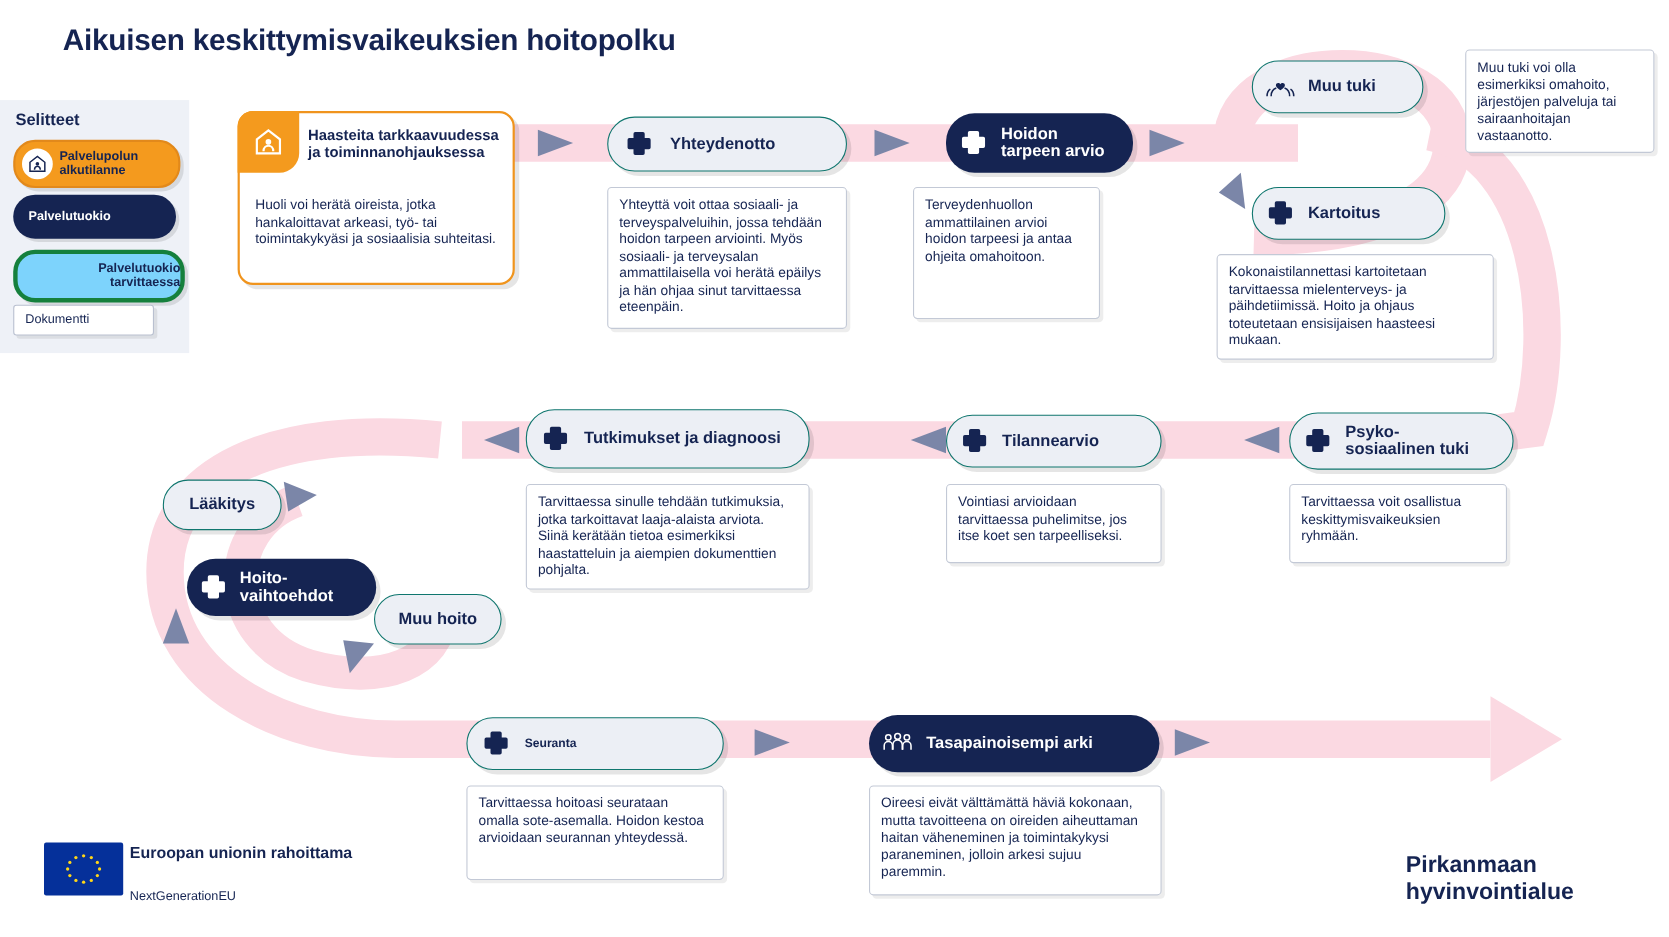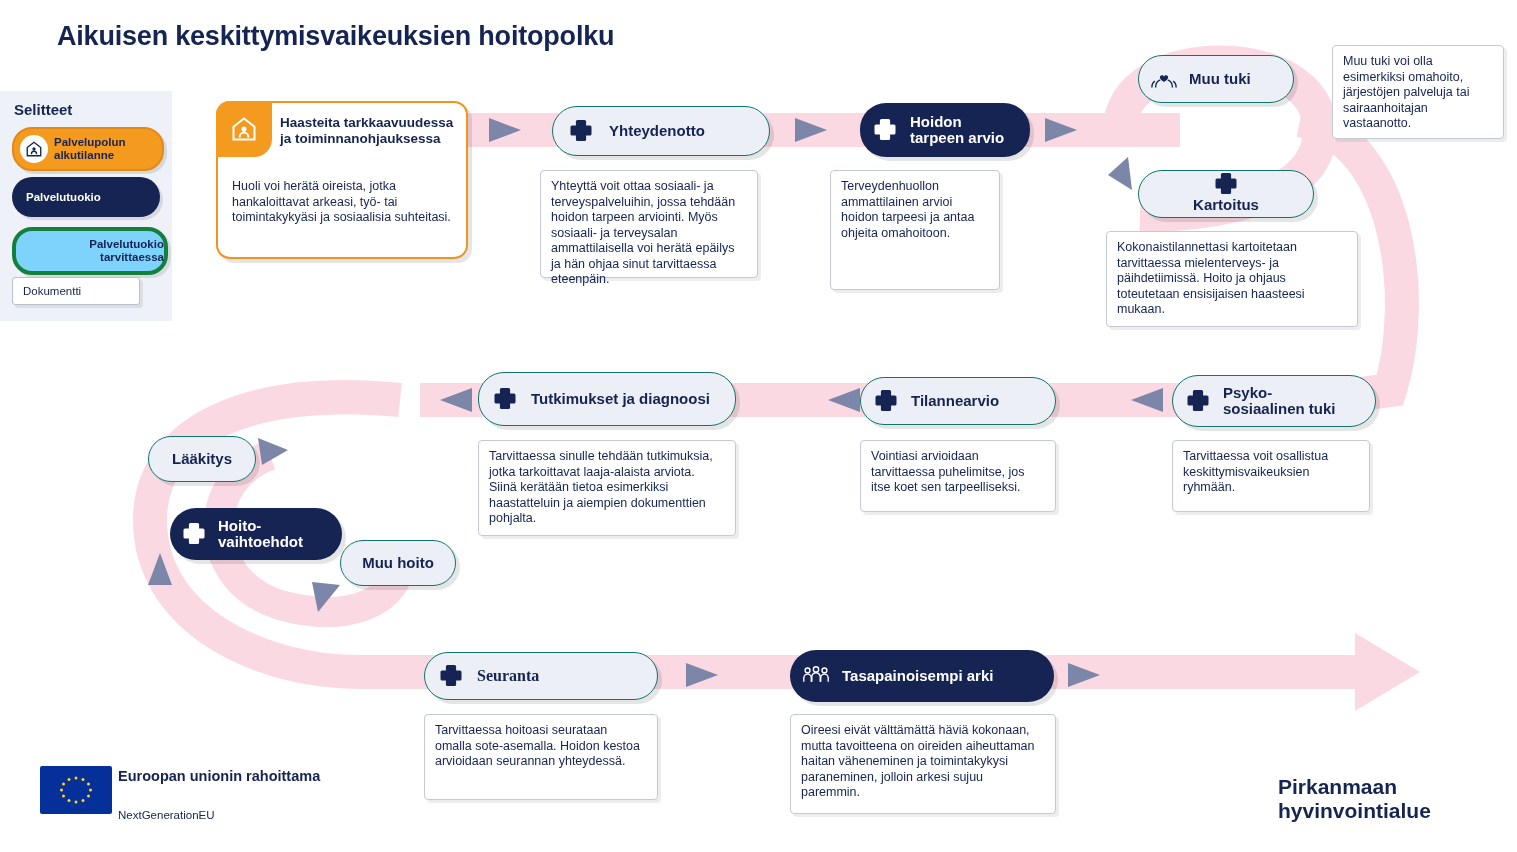"Yhteyttä voit ottaa sosiaali- ja" div.infobox { height: 108px -> 129px; left: 540px -> 552px }
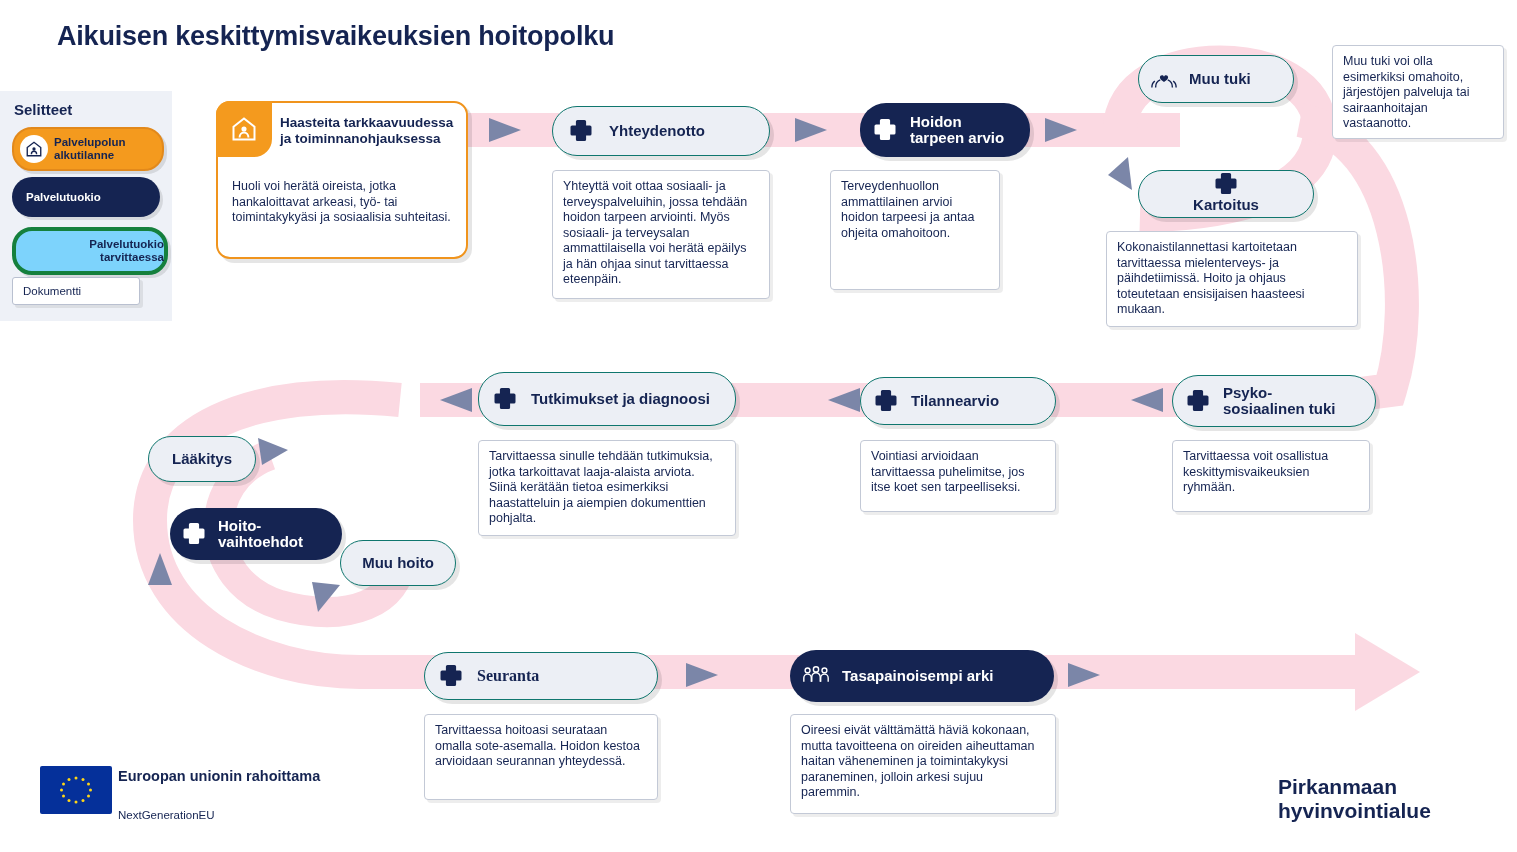"Kartoitus" div.node { flex-direction: column -> none }
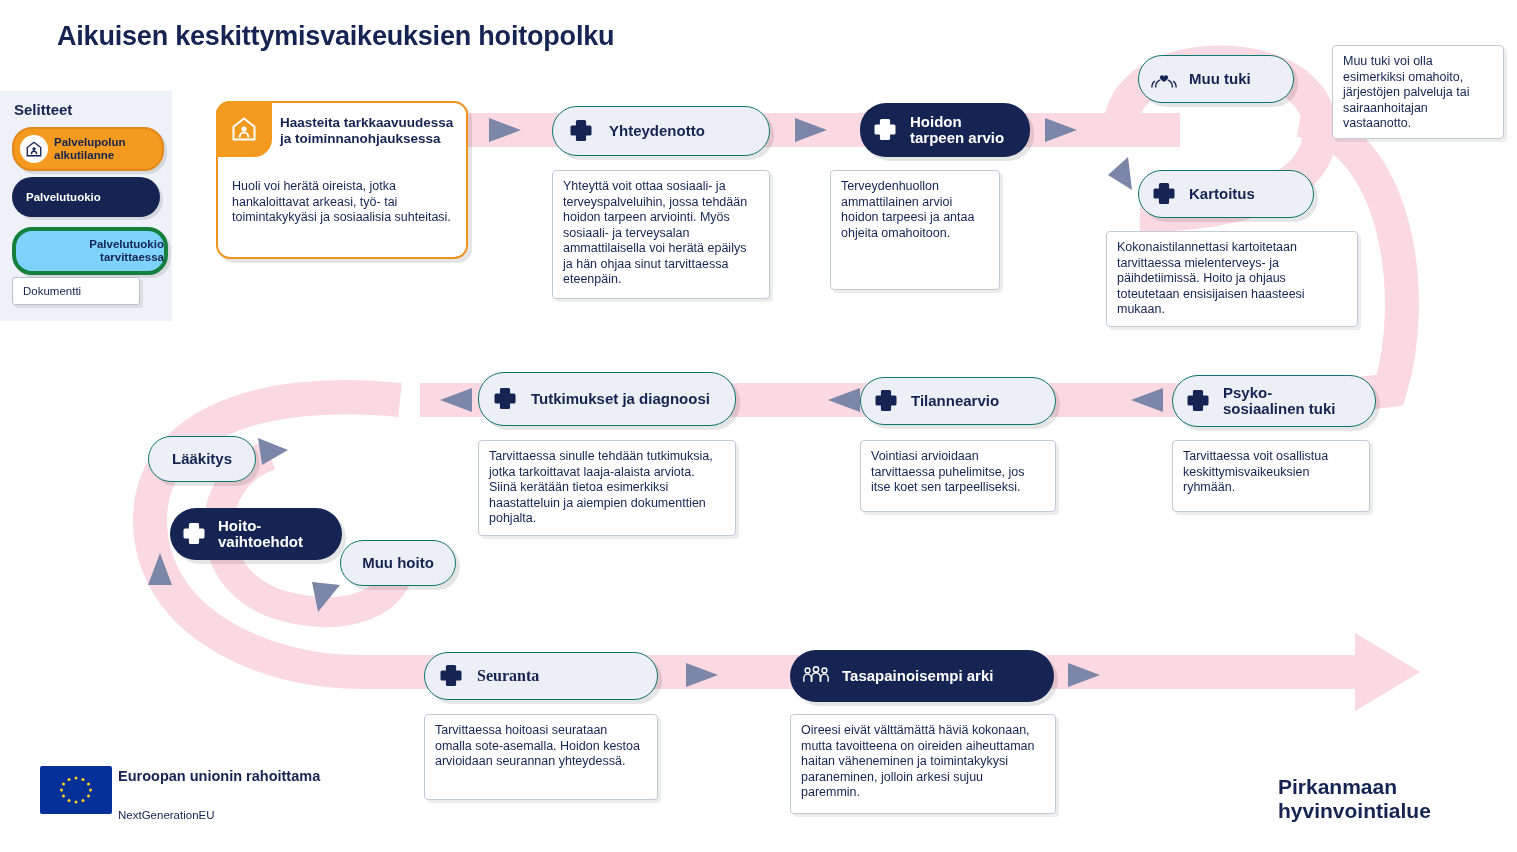"Seuranta" span.label { font-family: Liberation Serif, serif -> none; font-size: 16px -> 11px }
